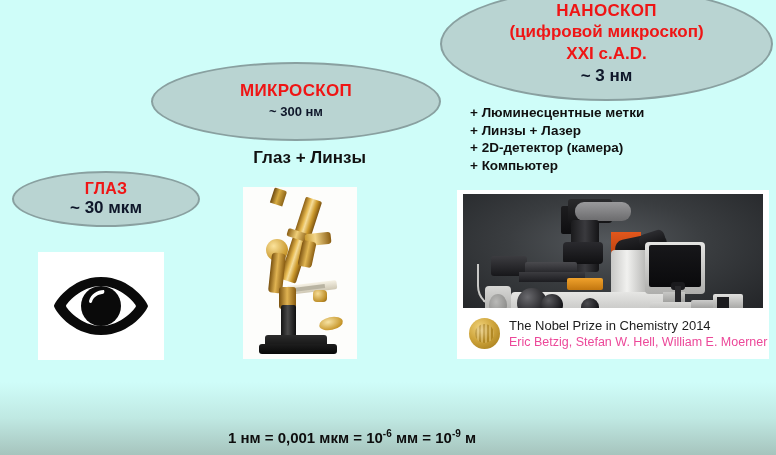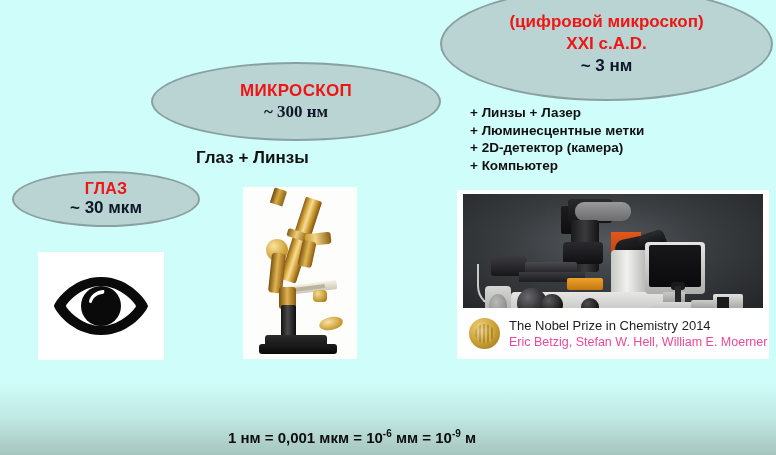"НАНОСКОП" div.e-title { html: none -> <div>НАНОСКОП</div> }
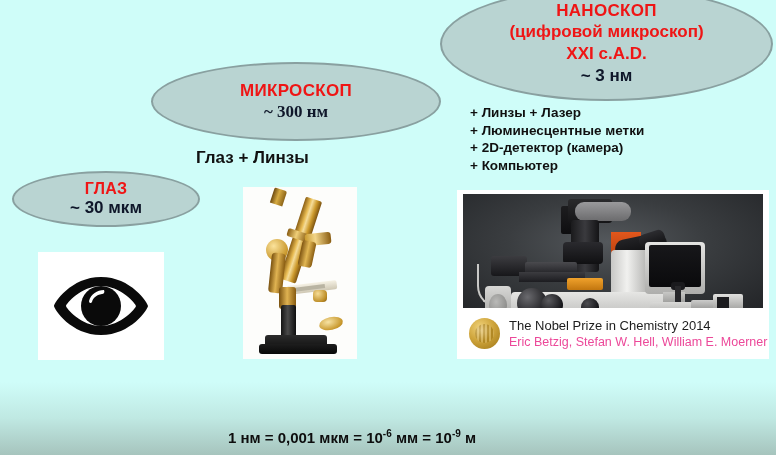"~ 300 нм" #micro-ellipse .e-val { font-family: Liberation Serif, serif -> none; font-size: 17px -> 13px }
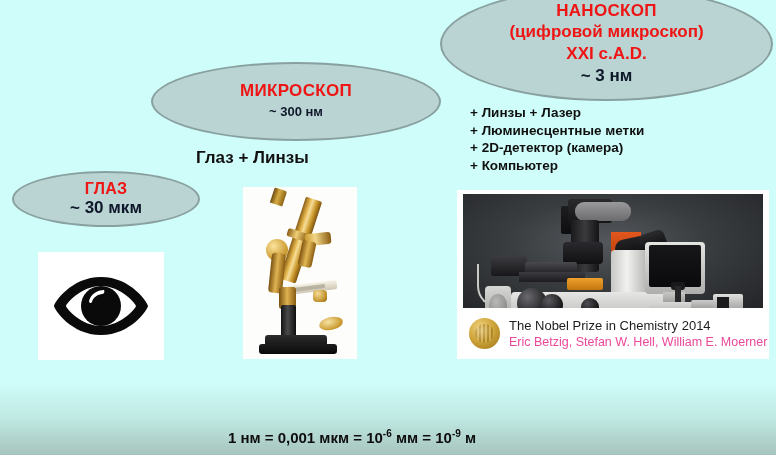"+ Линзы + Лазер" div { order: before "+ Люминесцентные метки" -> after "+ Люминесцентные метки" }
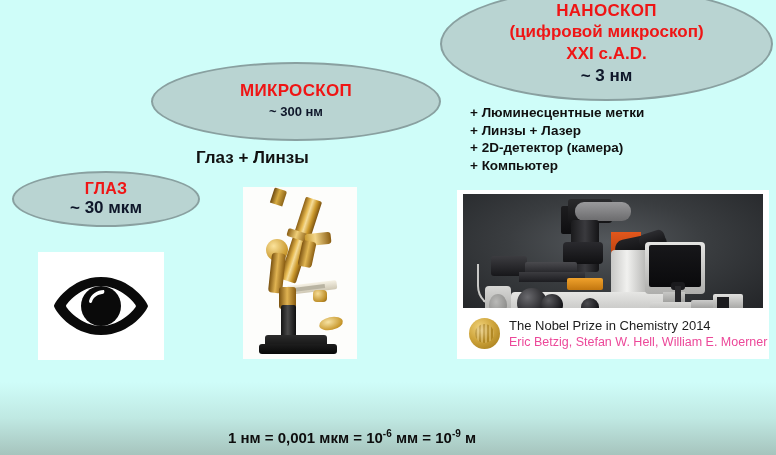"Глаз + Линзы" #eye-lens-caption { text-align: left -> right }
